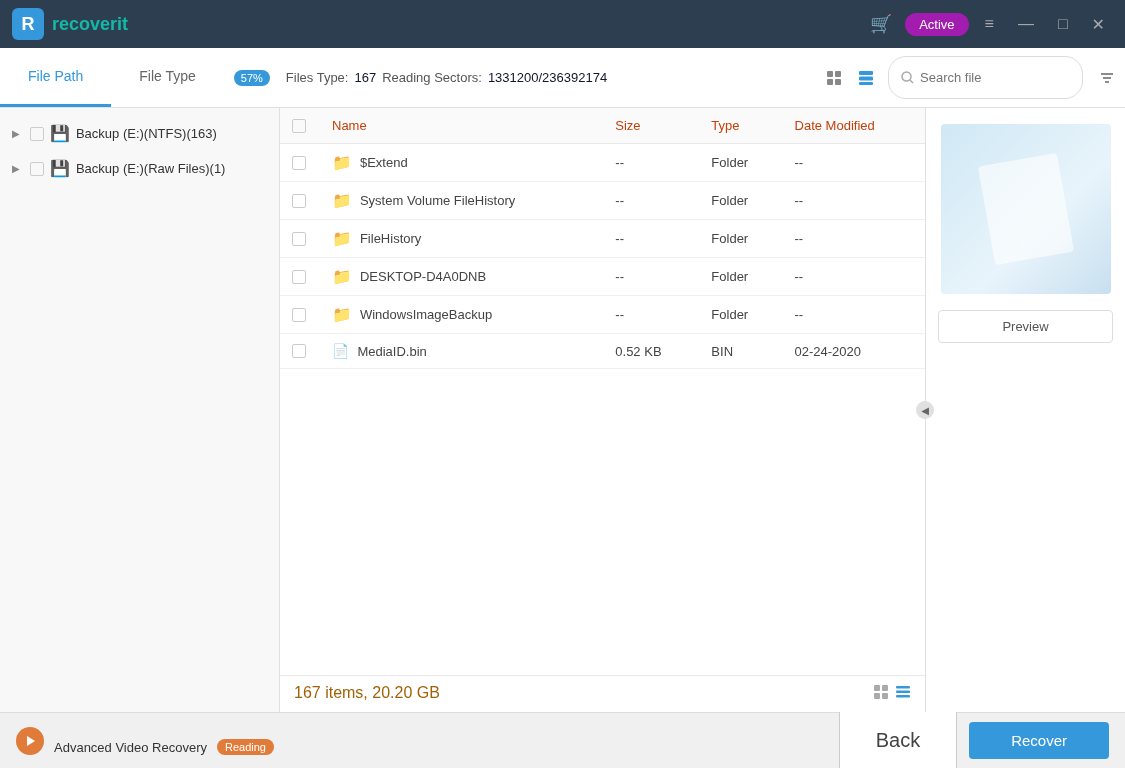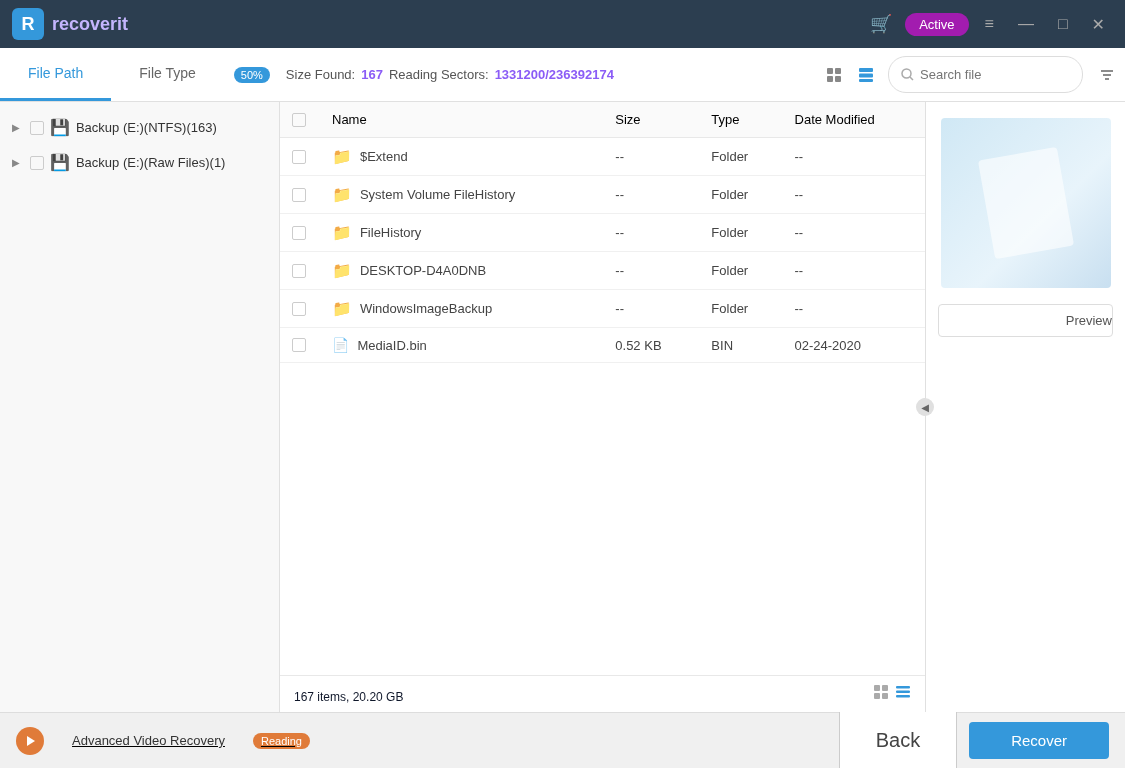"recoverit" .logo-text { color: #c4b5fd -> #14b8a6 }
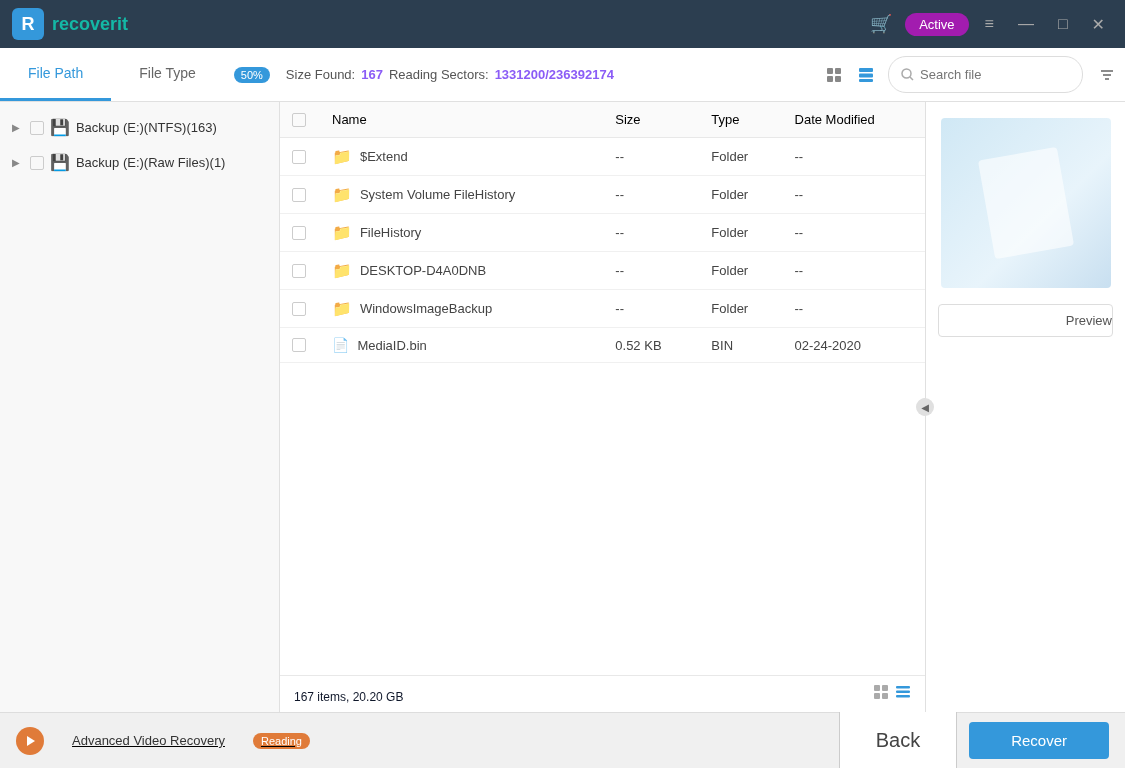"File Path" .tab-bar { height: 54px -> 60px }
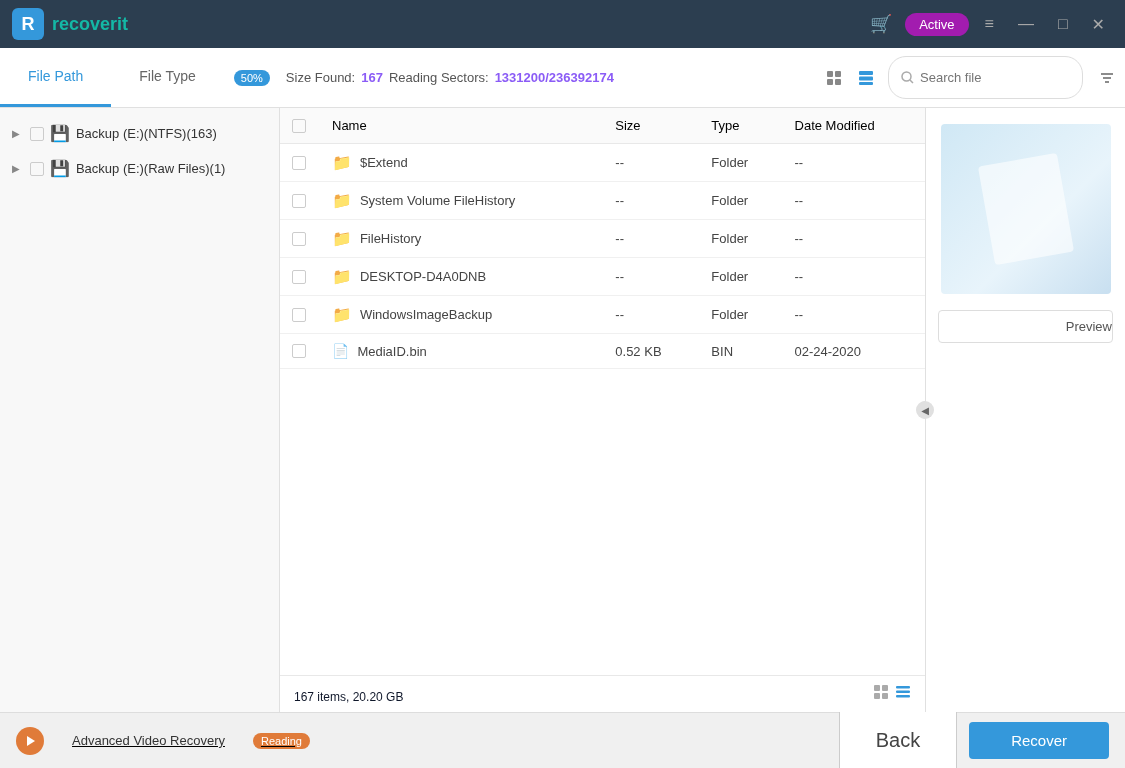"50%" span.progress-badge { text: 50% -> 57% }
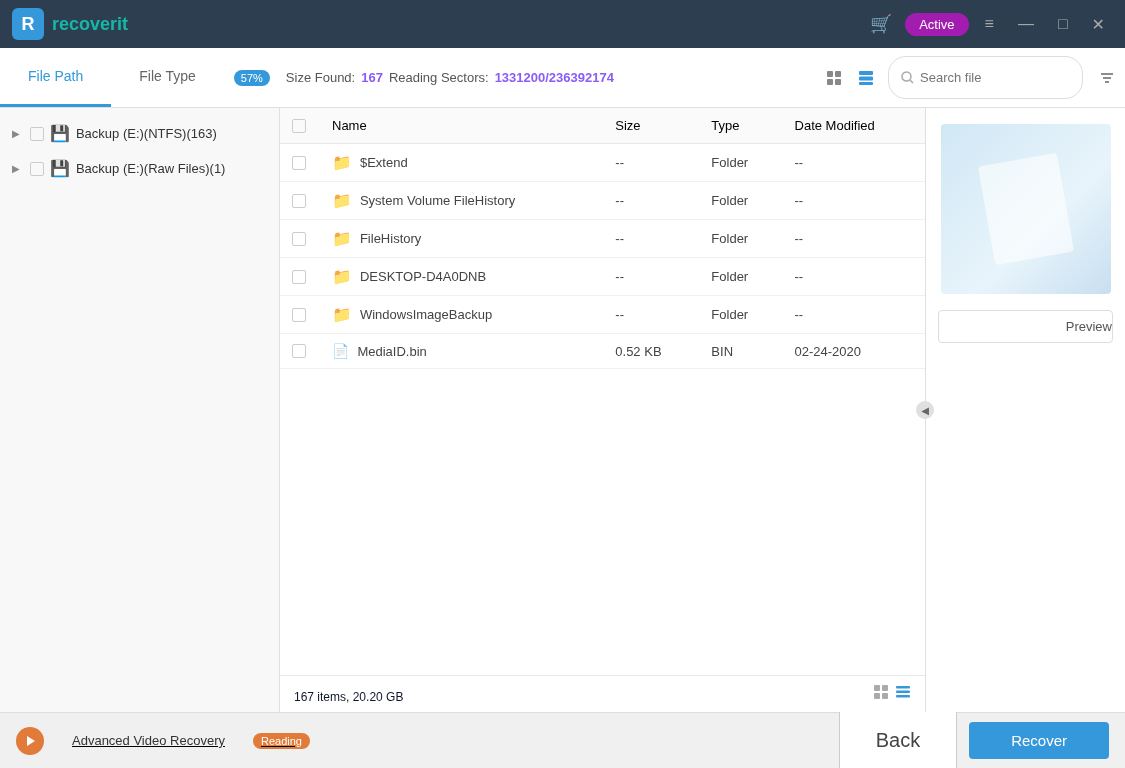"Size Found:" span { text: Size Found -> Files Type }
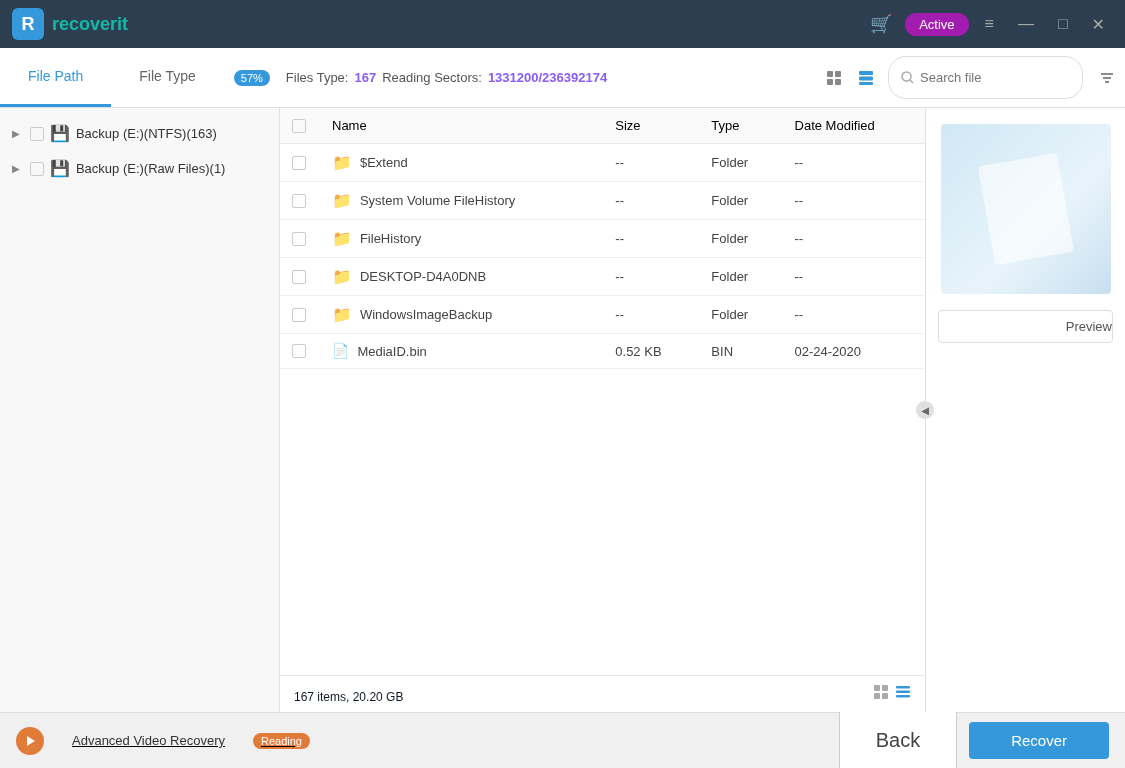"167" .scan-info .highlight { color: #8b5cf6 -> #0f172a; font-weight: 700 -> 400 }
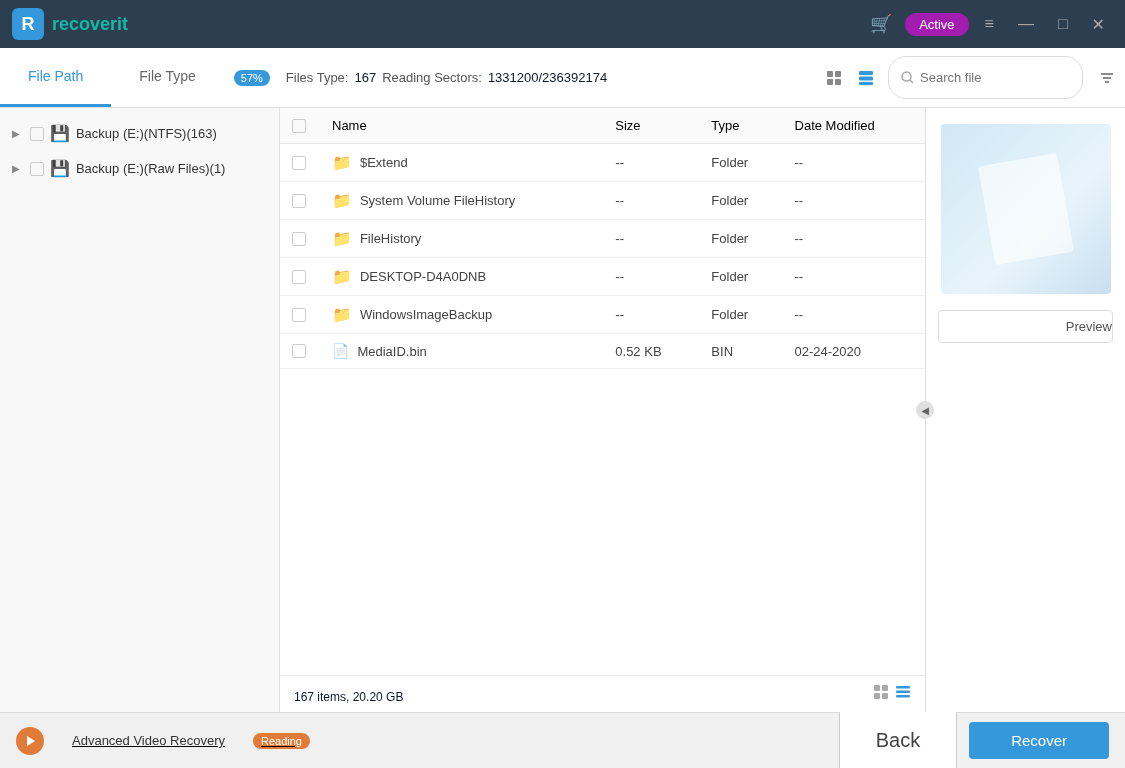"Name" thead th { color: #000000 -> #c2410c }
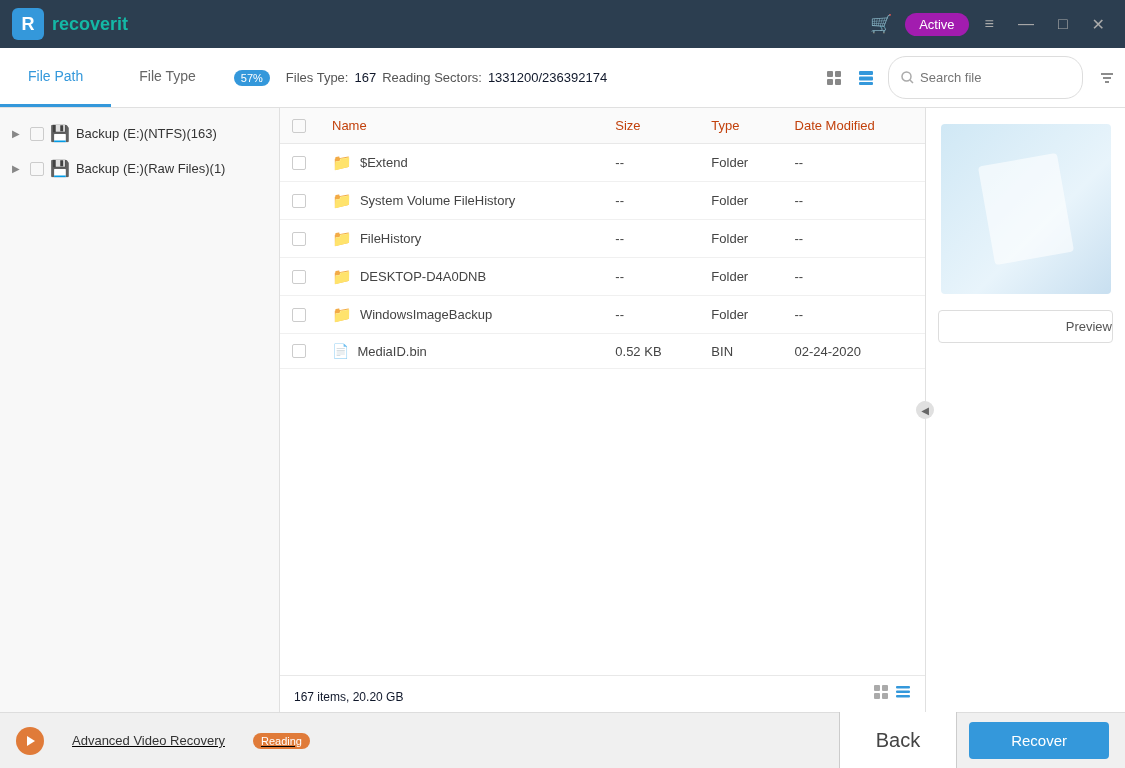"Preview" .preview-btn { text-align: right -> center }
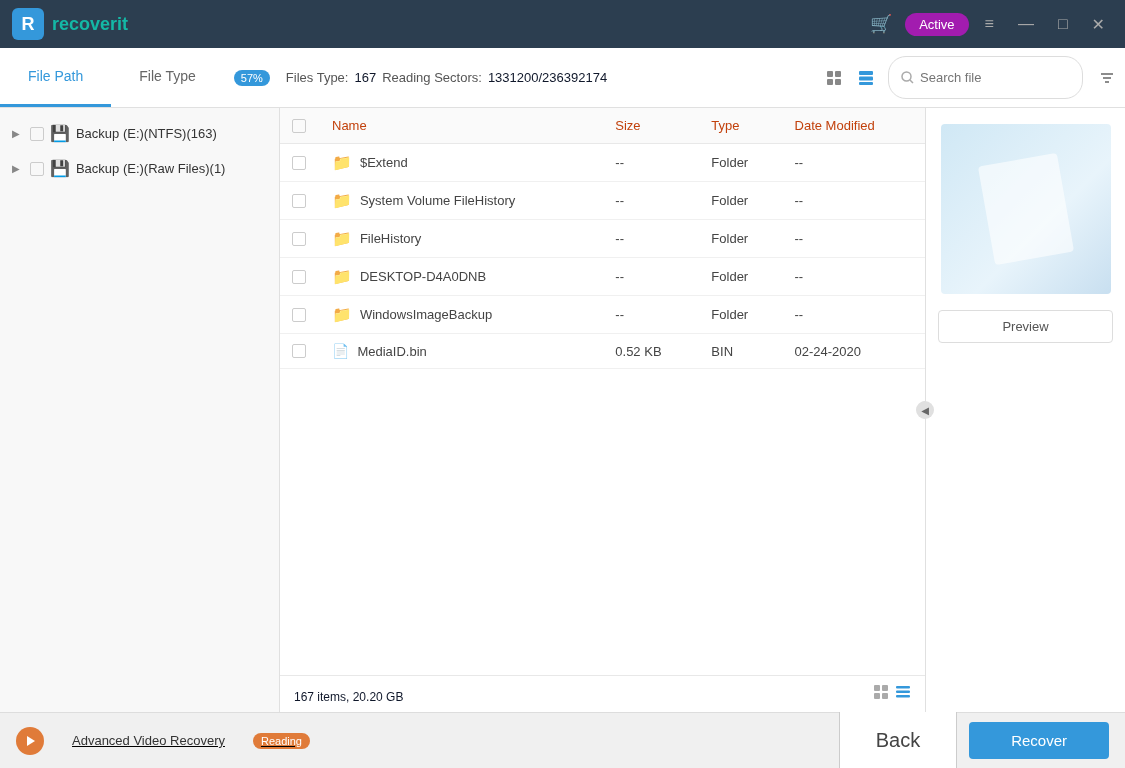"167 items, 20.20 GB" .file-list-footer { align-items: flex-end -> flex-start; color: #0f172a -> #a16207; font-size: 12px -> 16px }
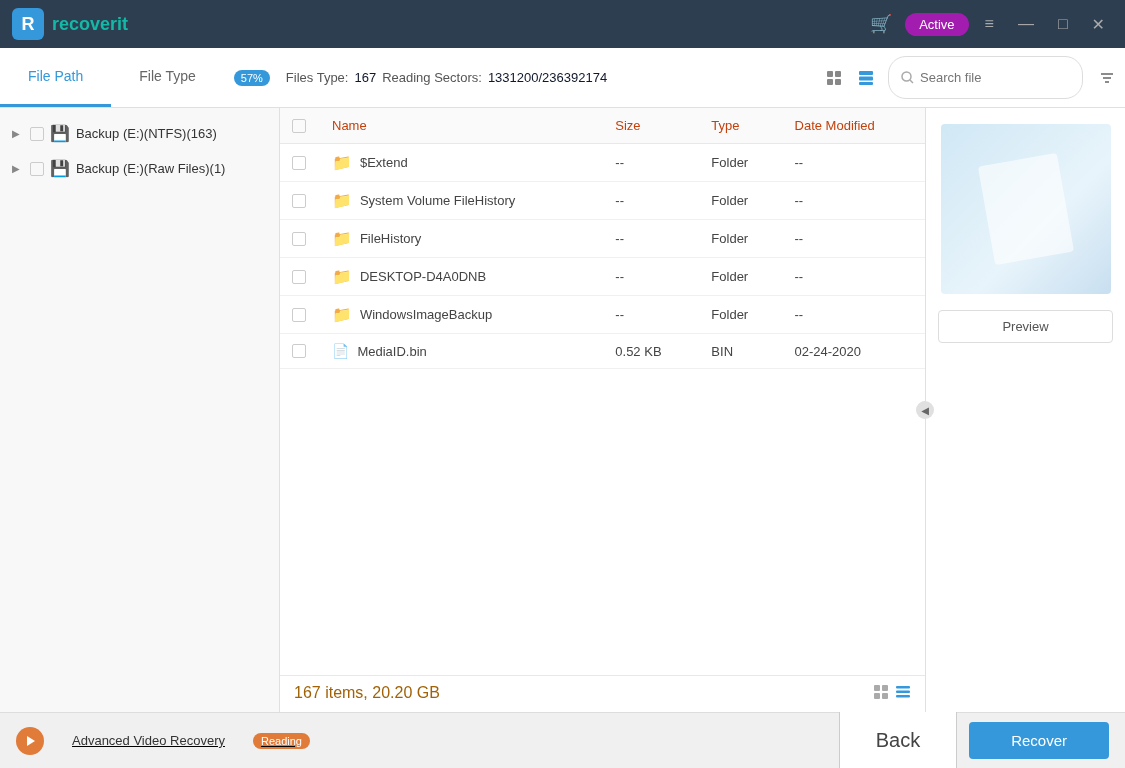"Advanced Video Recovery" .advanced-recovery { align-items: center -> flex-end; gap: 28px -> 10px; text-decoration: underline -> none }
